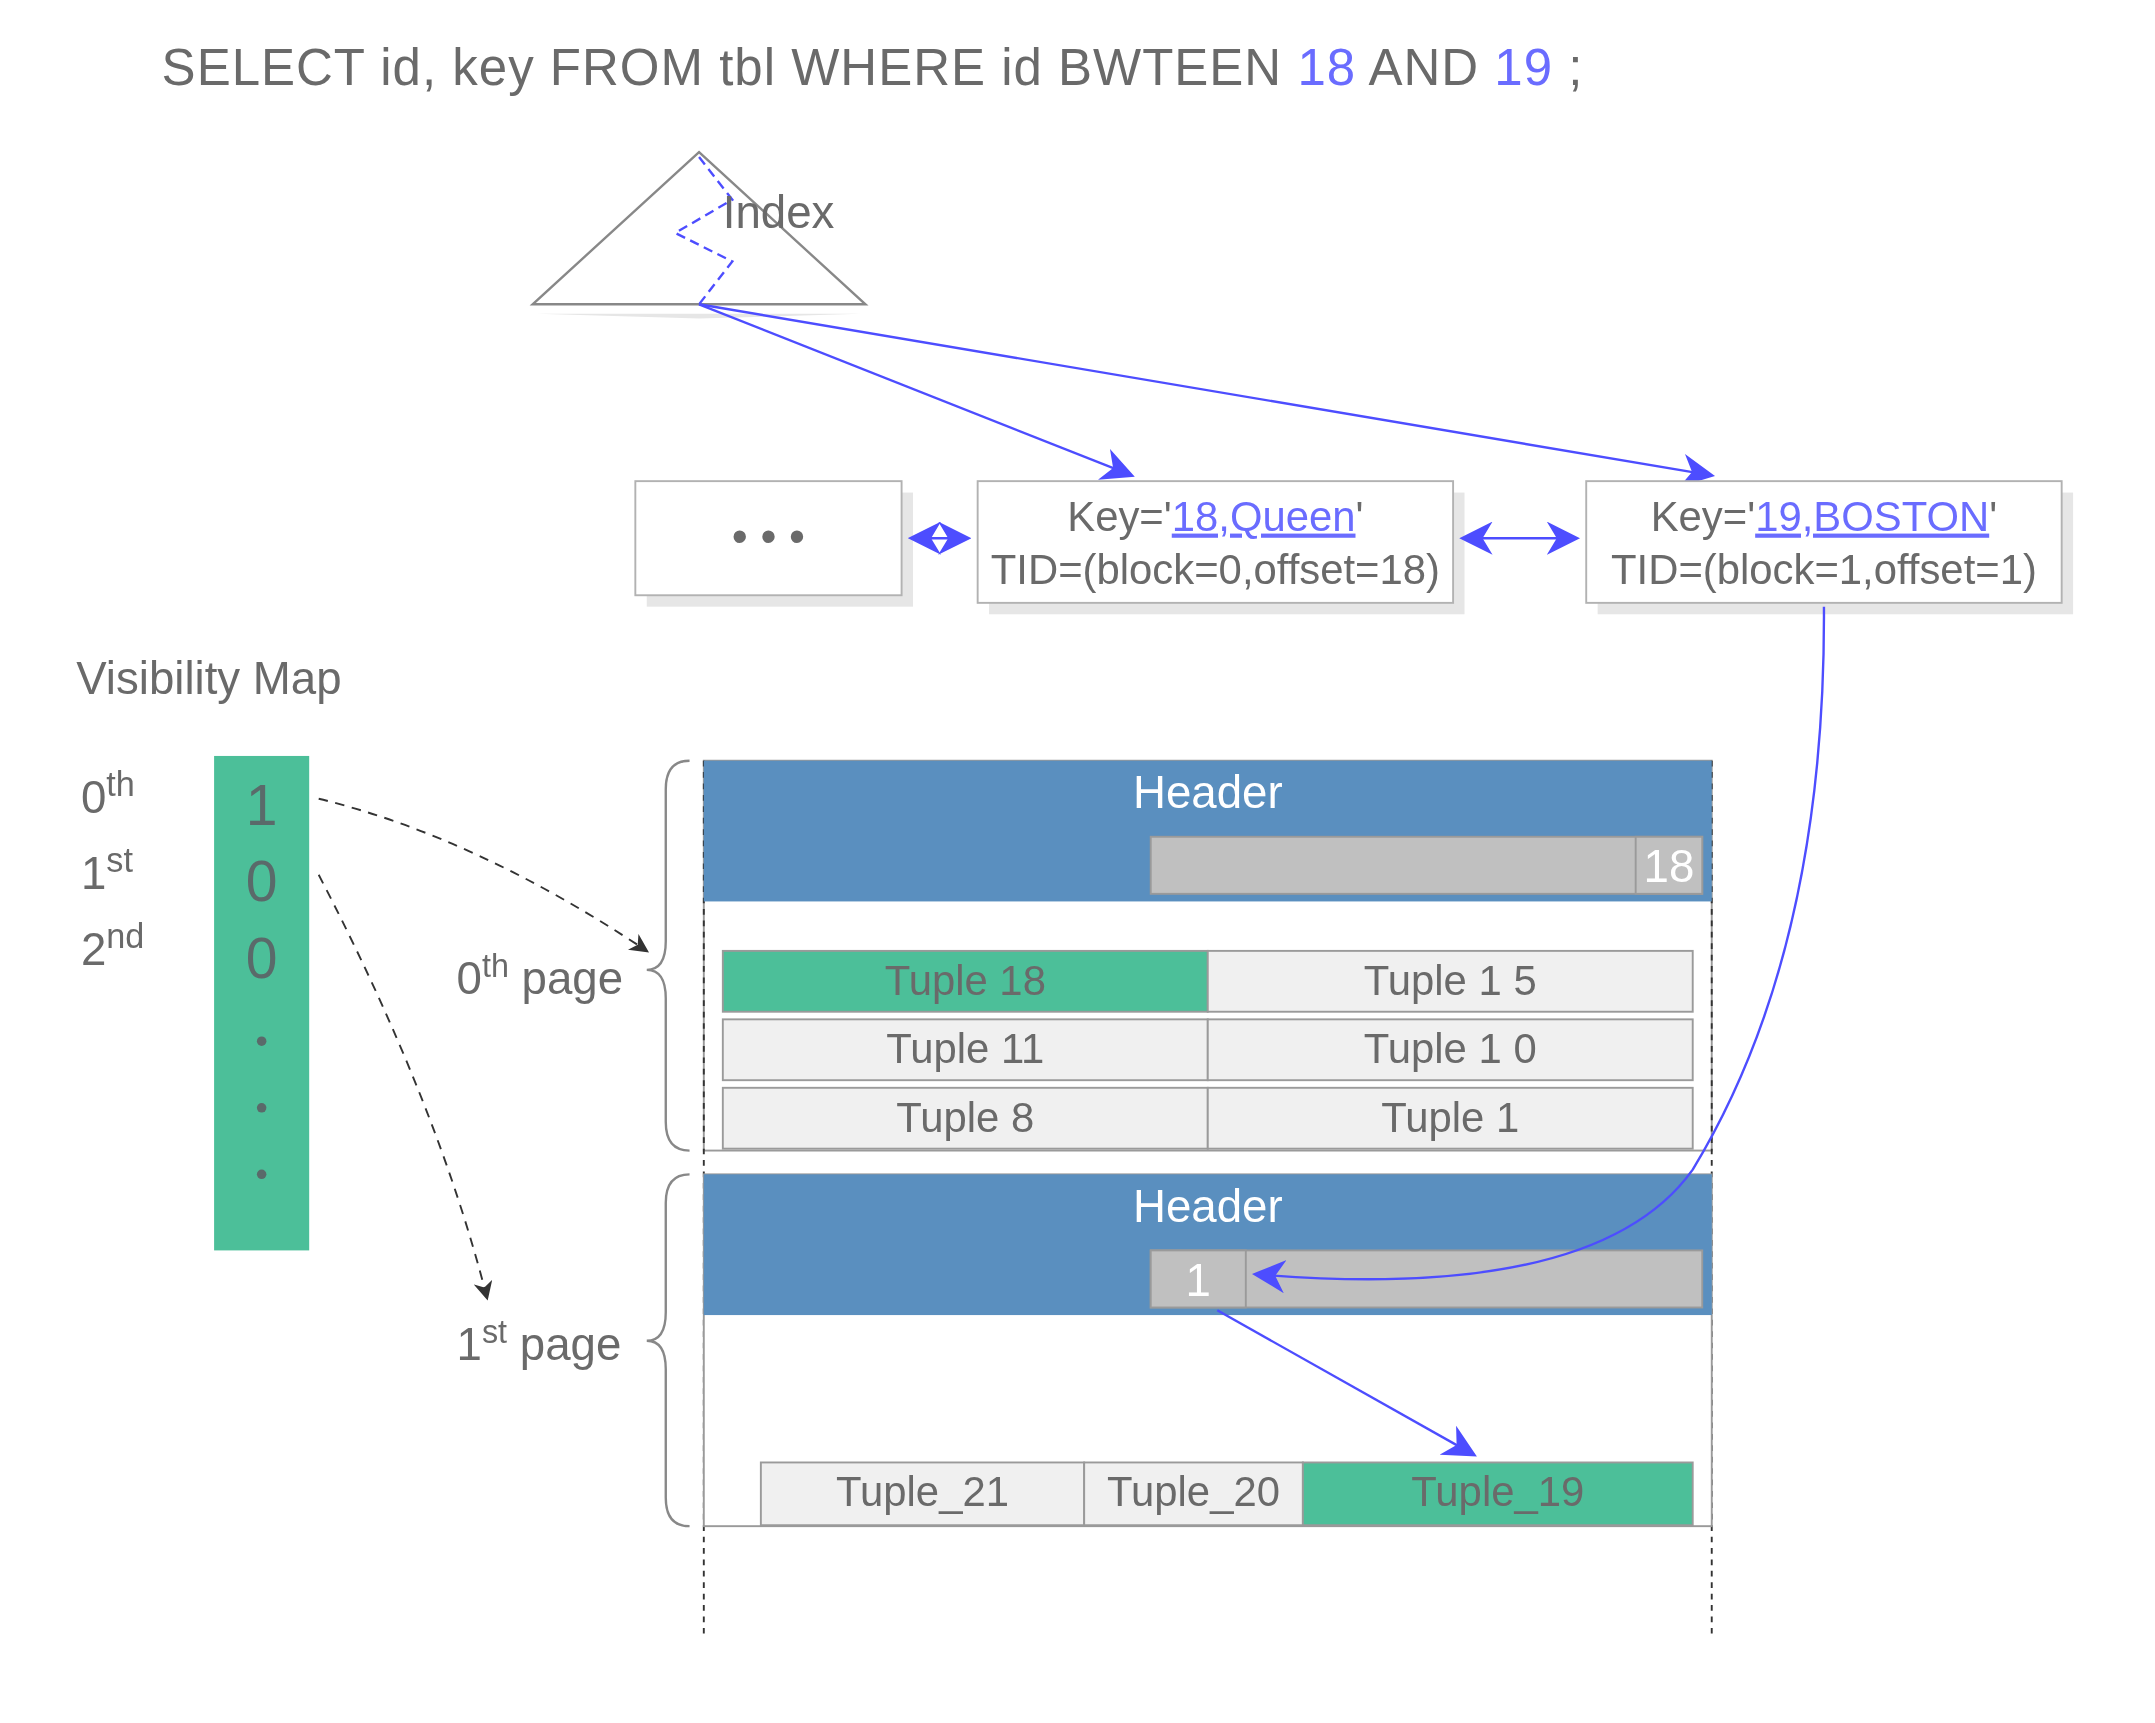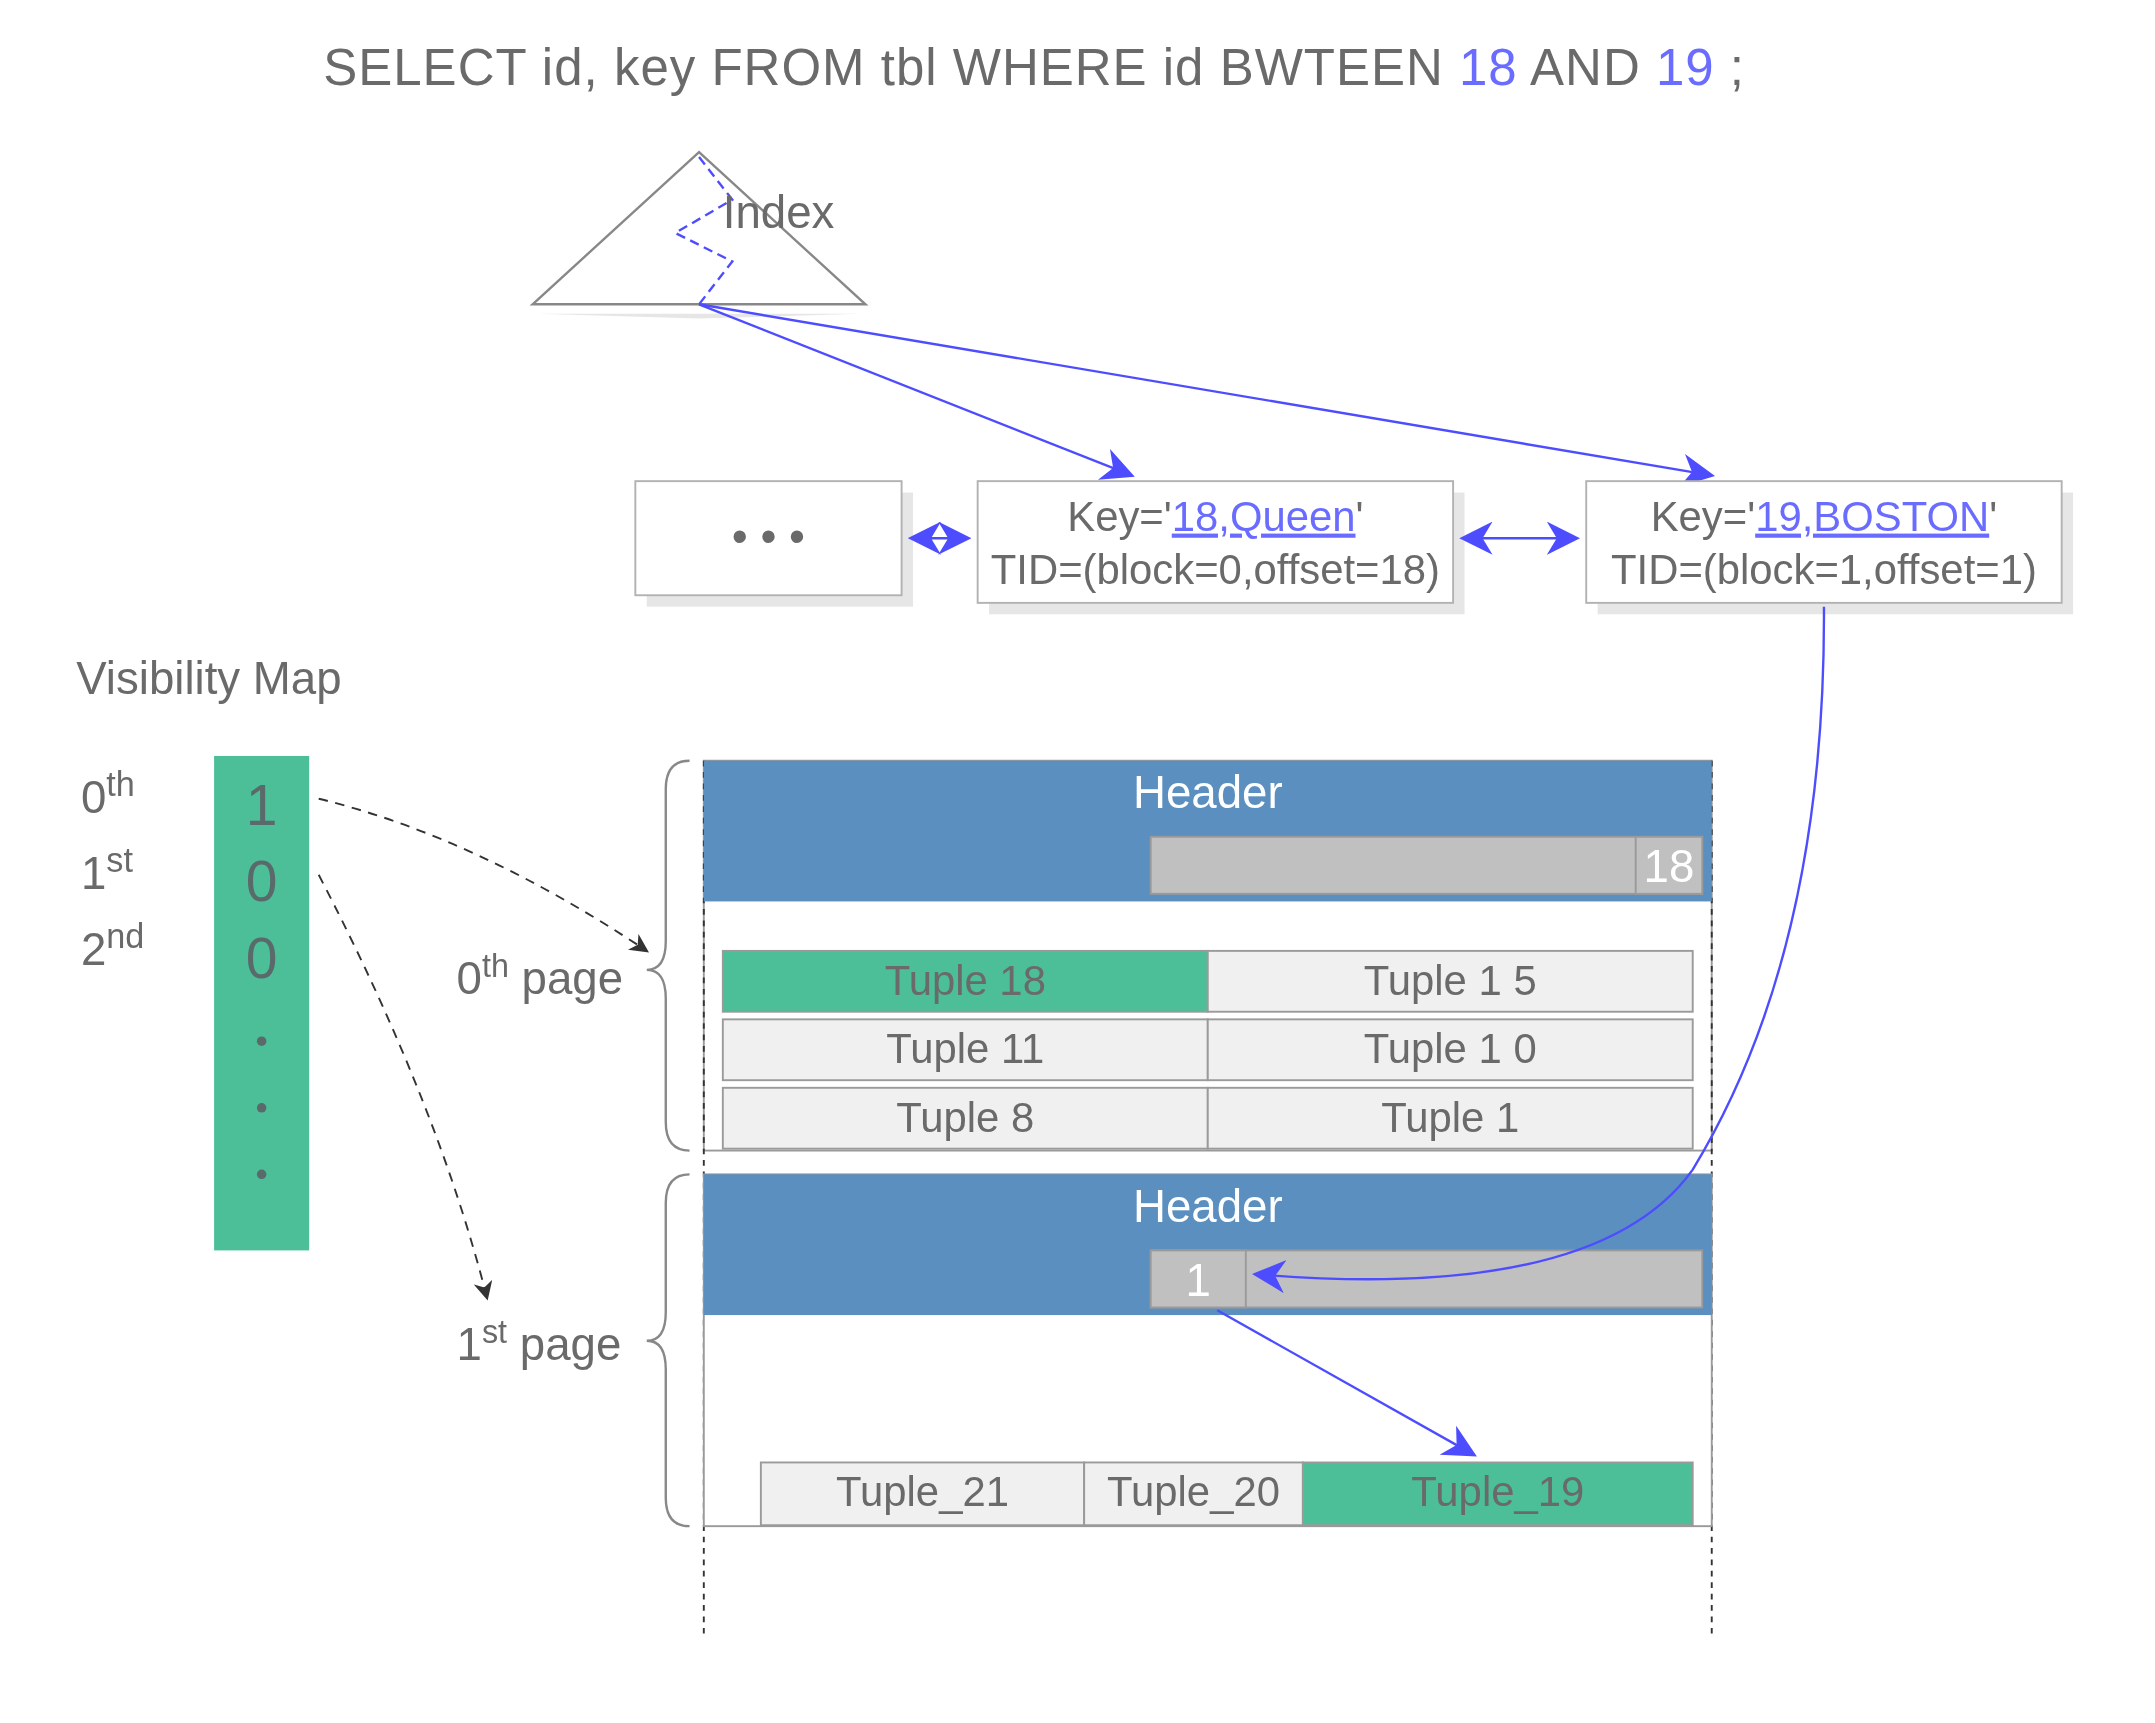"SELECT id, key FROM tbl" .sql-query { text-align: right -> center }
